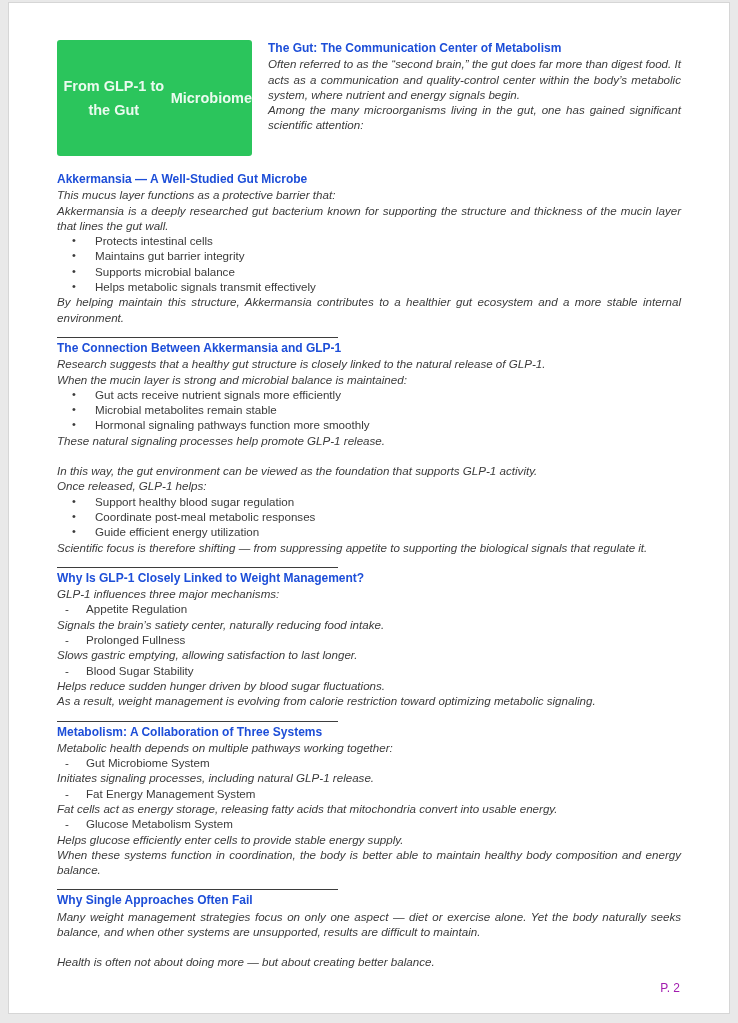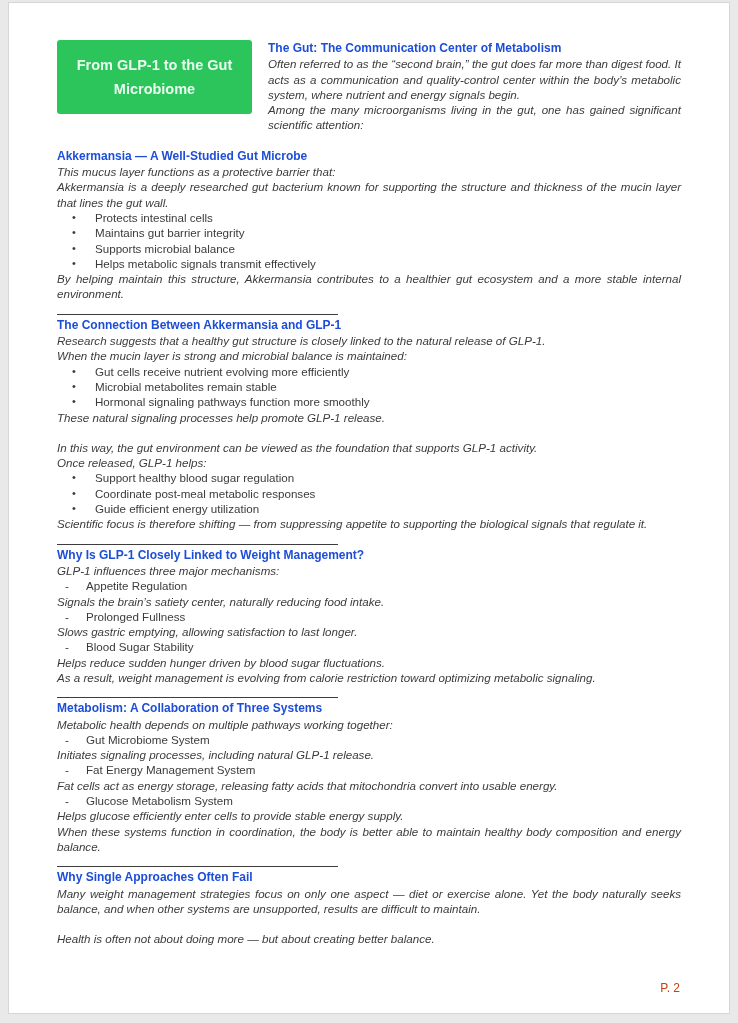"From GLP-1 to the Gut" .banner { flex-direction: column -> row; height: 74px -> 116px }
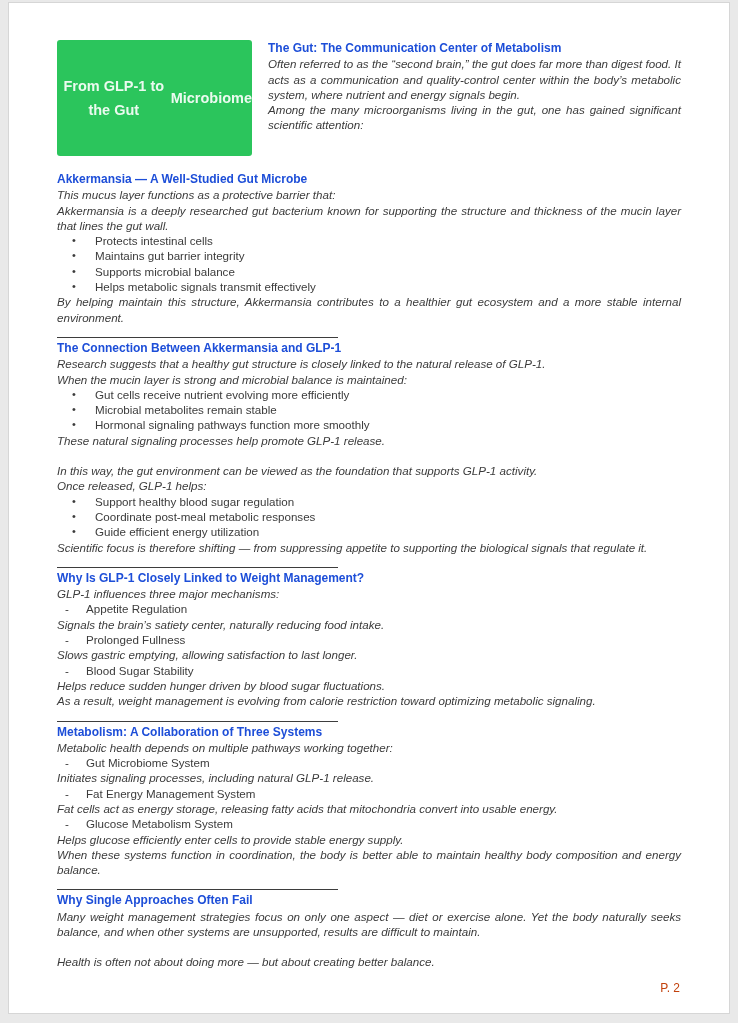"Gut cells receive nutrient evolving" span.li-text { text: cells receive nutrient evolving -> acts receive nutrient signals }
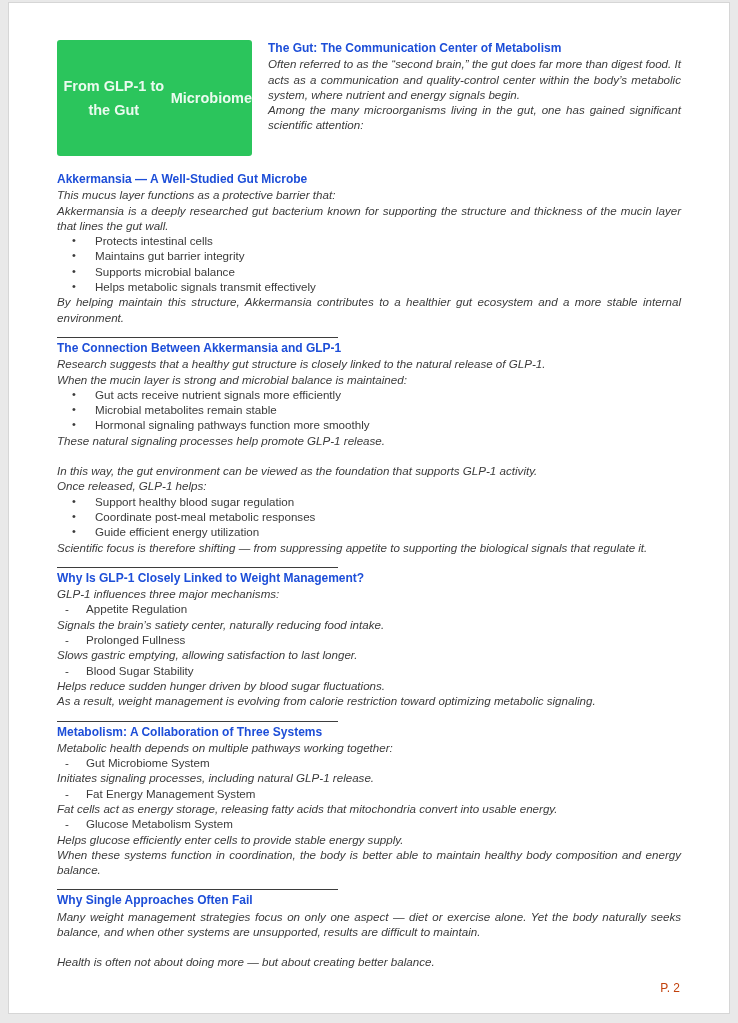"P. 2" .footer { color: #c2410c -> #a21caf }
